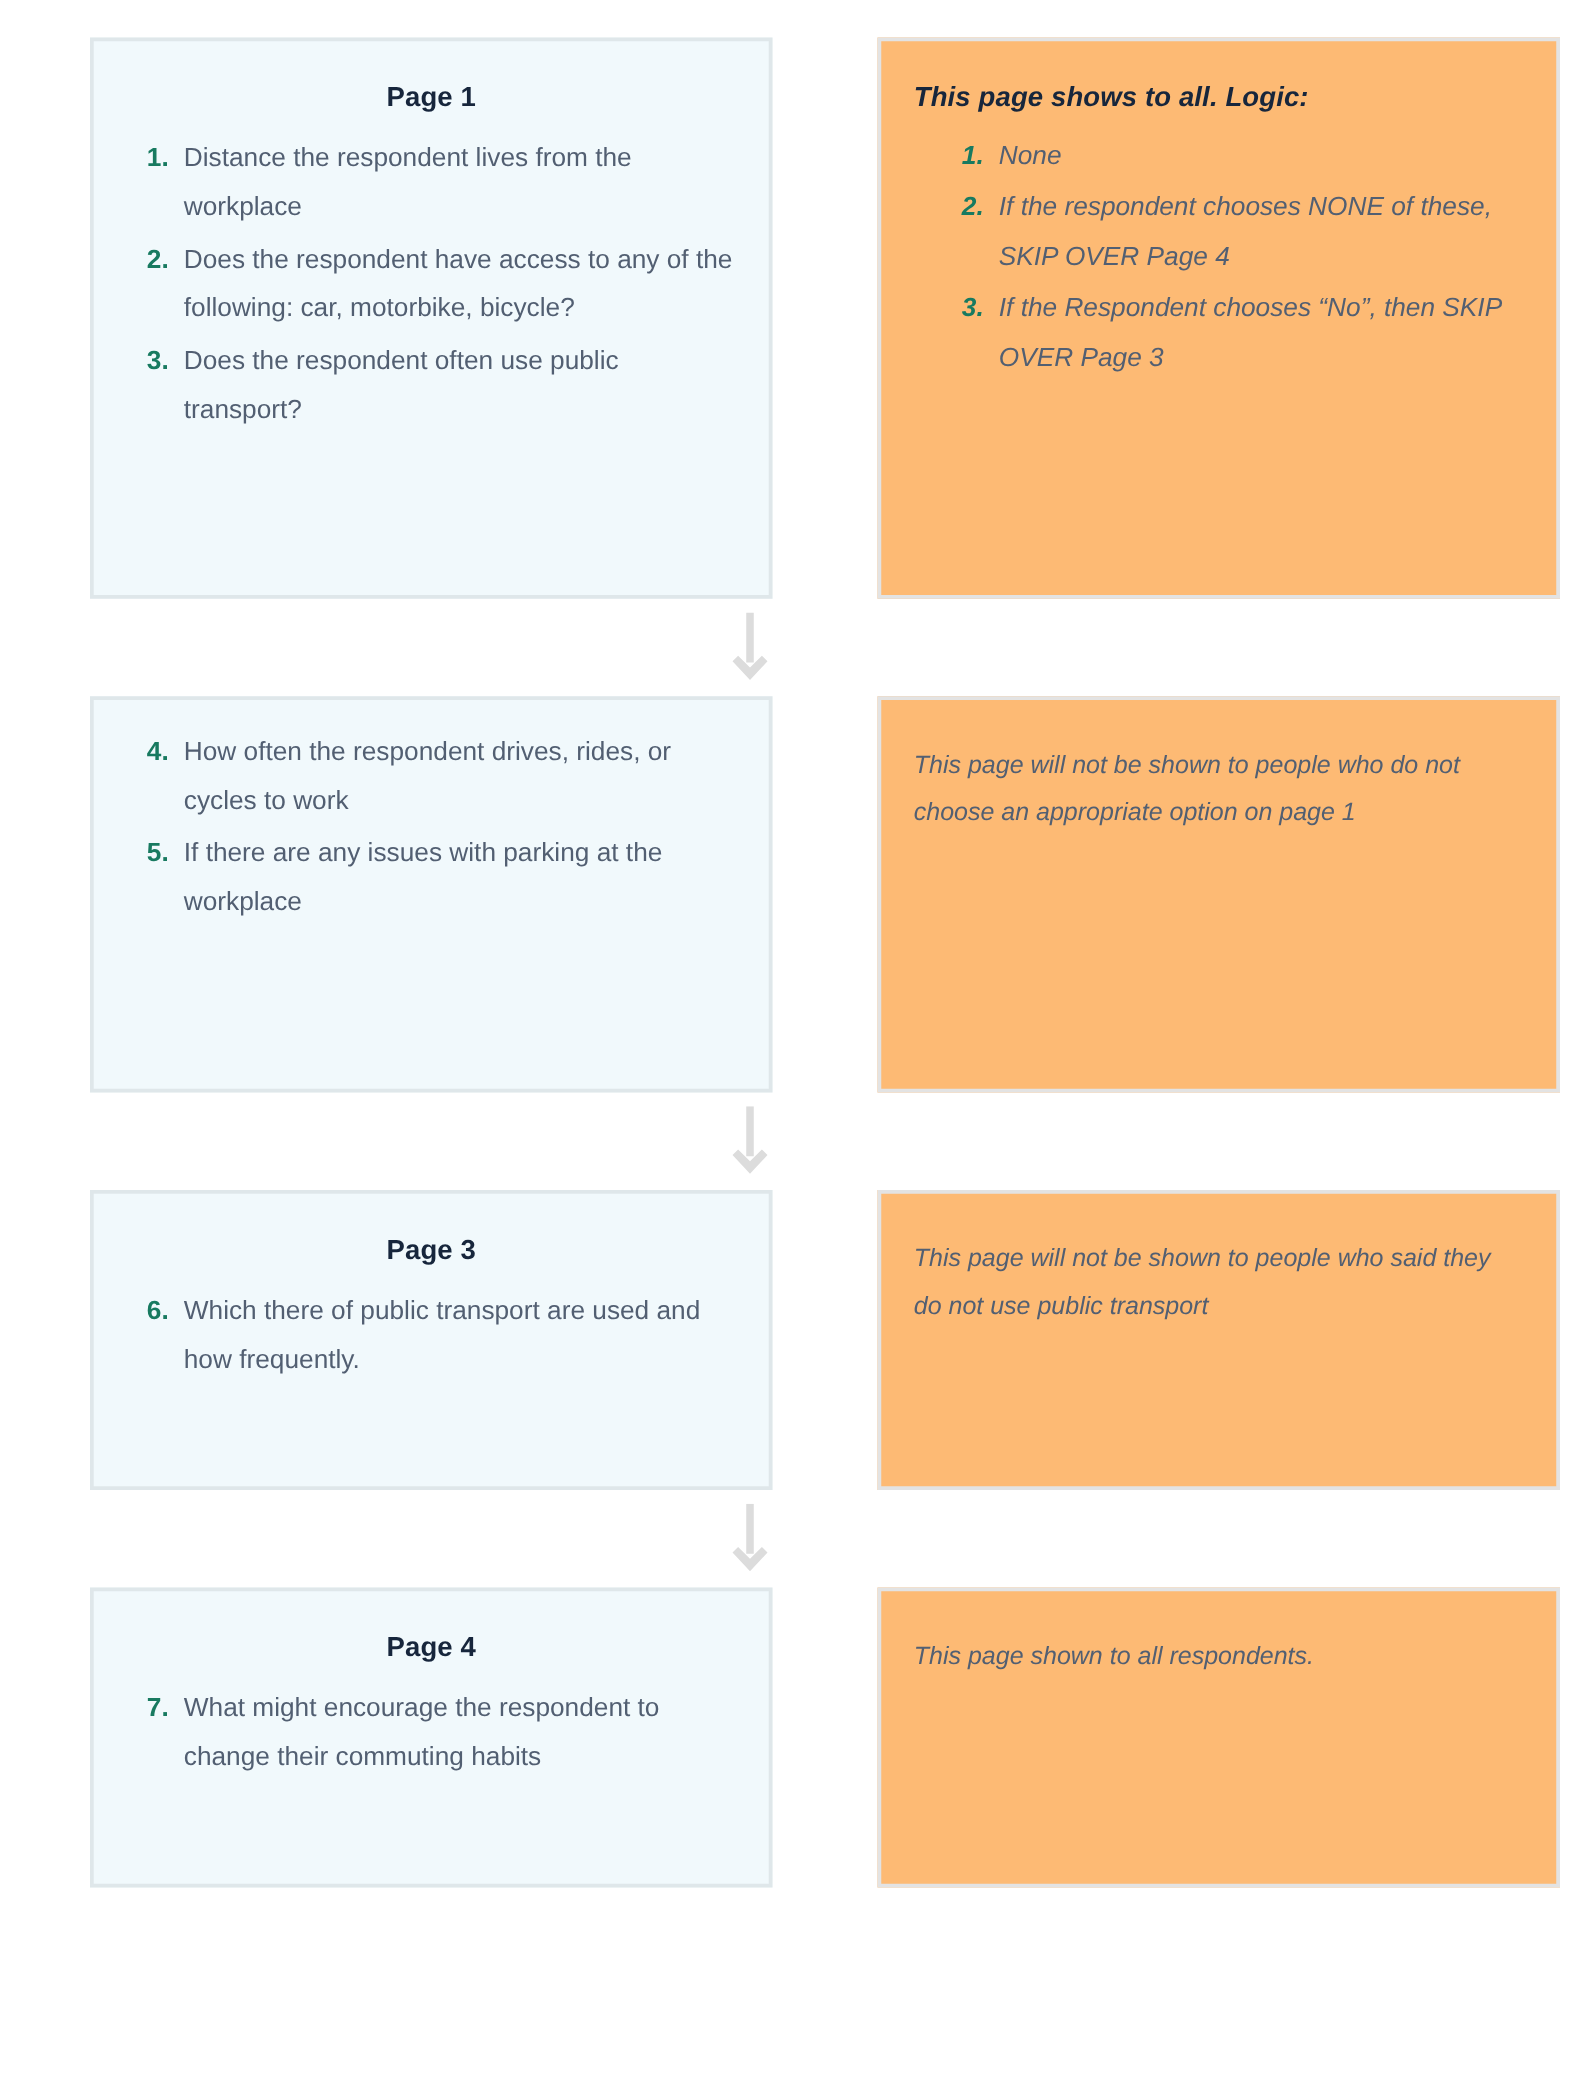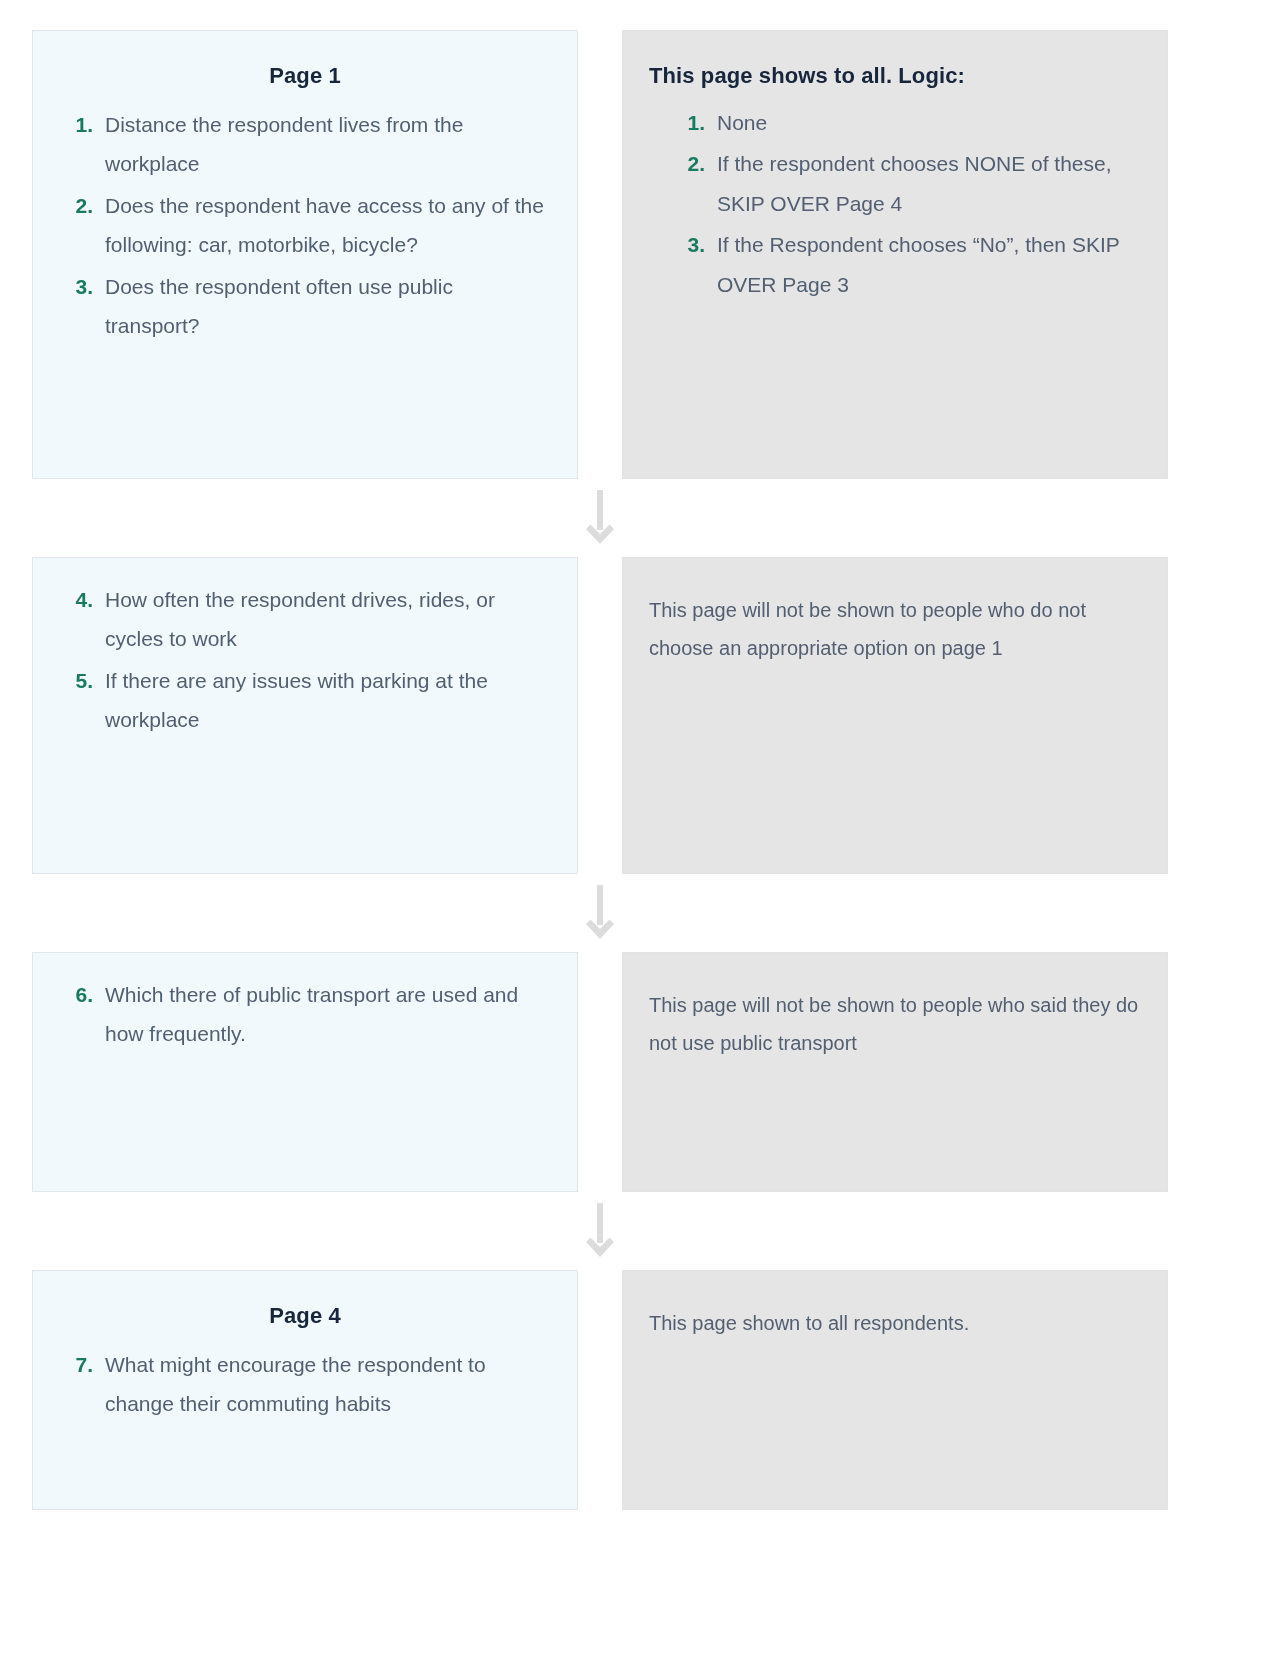"Page 1" .panel { border: 1px solid #737373 -> 3px solid #737373; margin-left: none -> 40px }
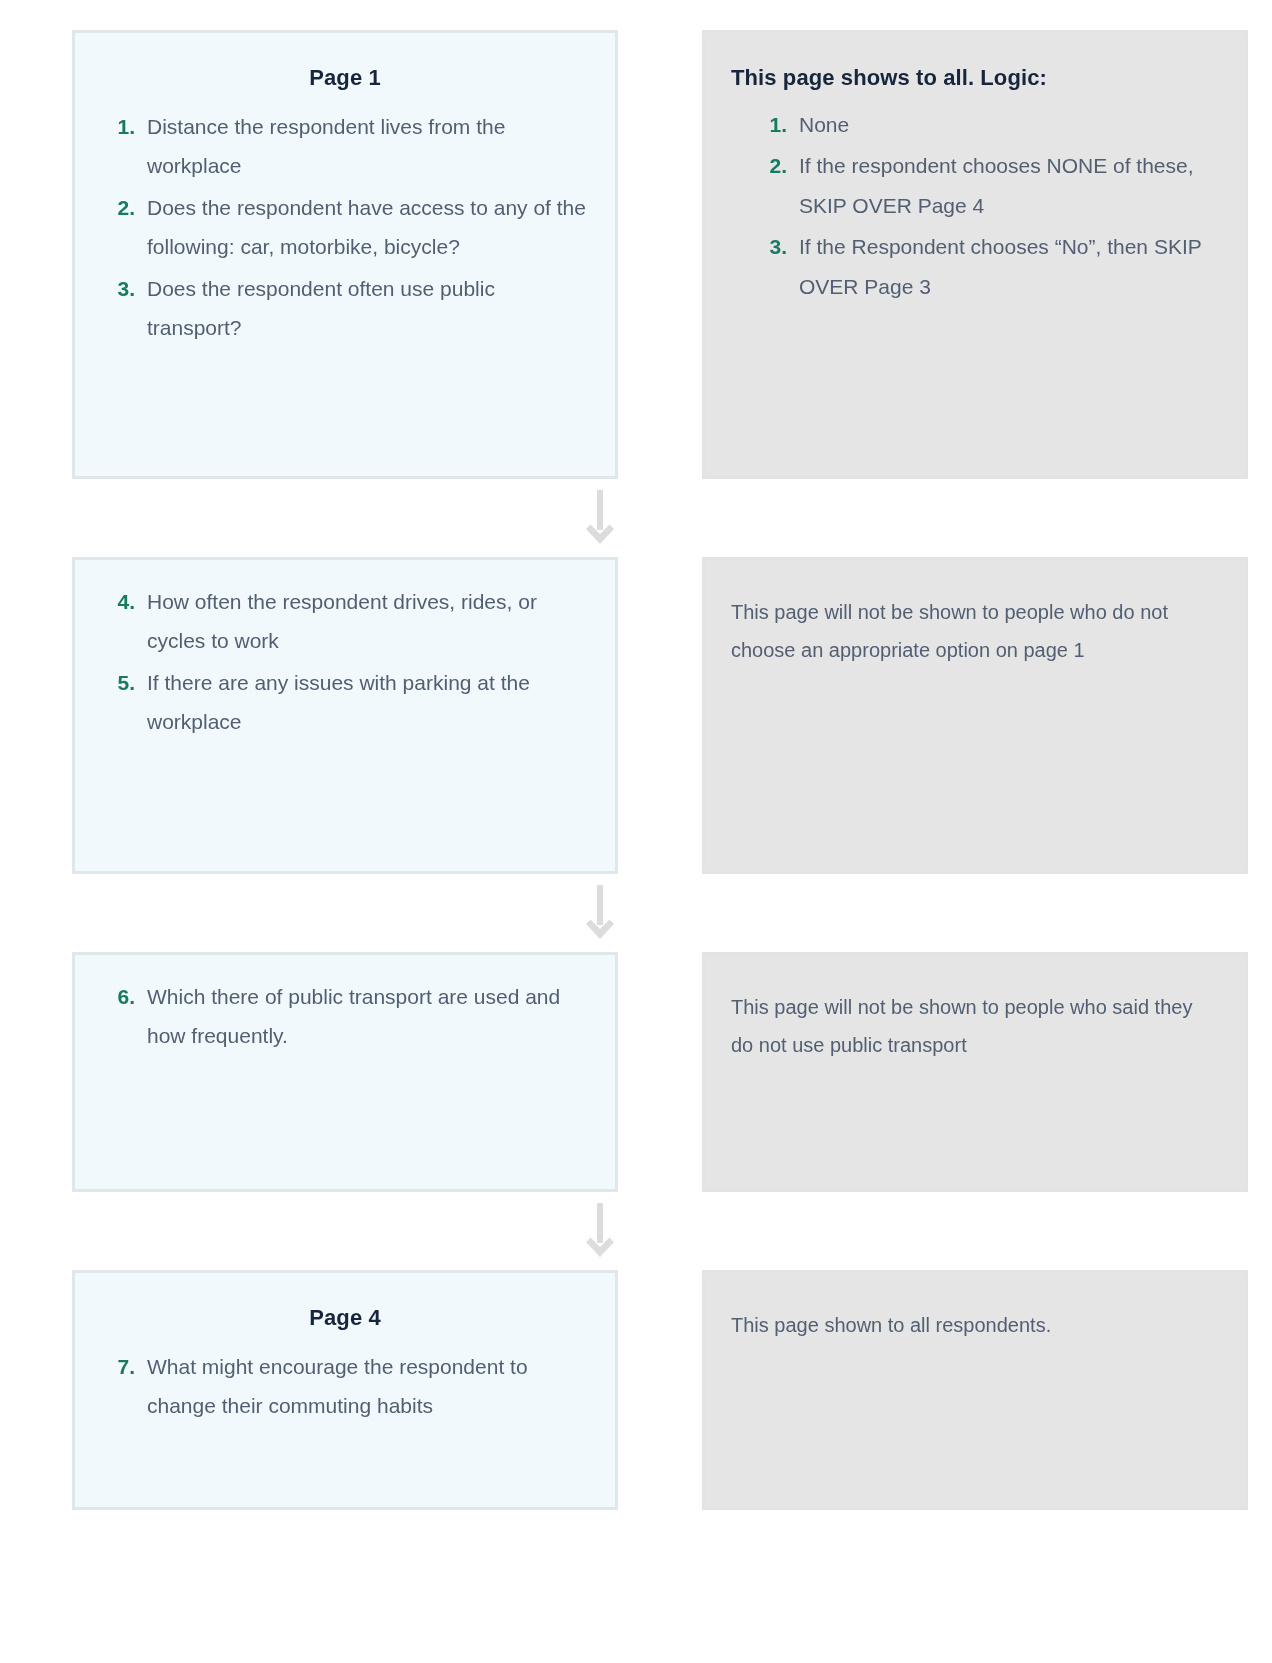"This page shows to all." .panel.logic-panel { background: #e5e5e5 -> #fdba74; font-style: none -> italic }
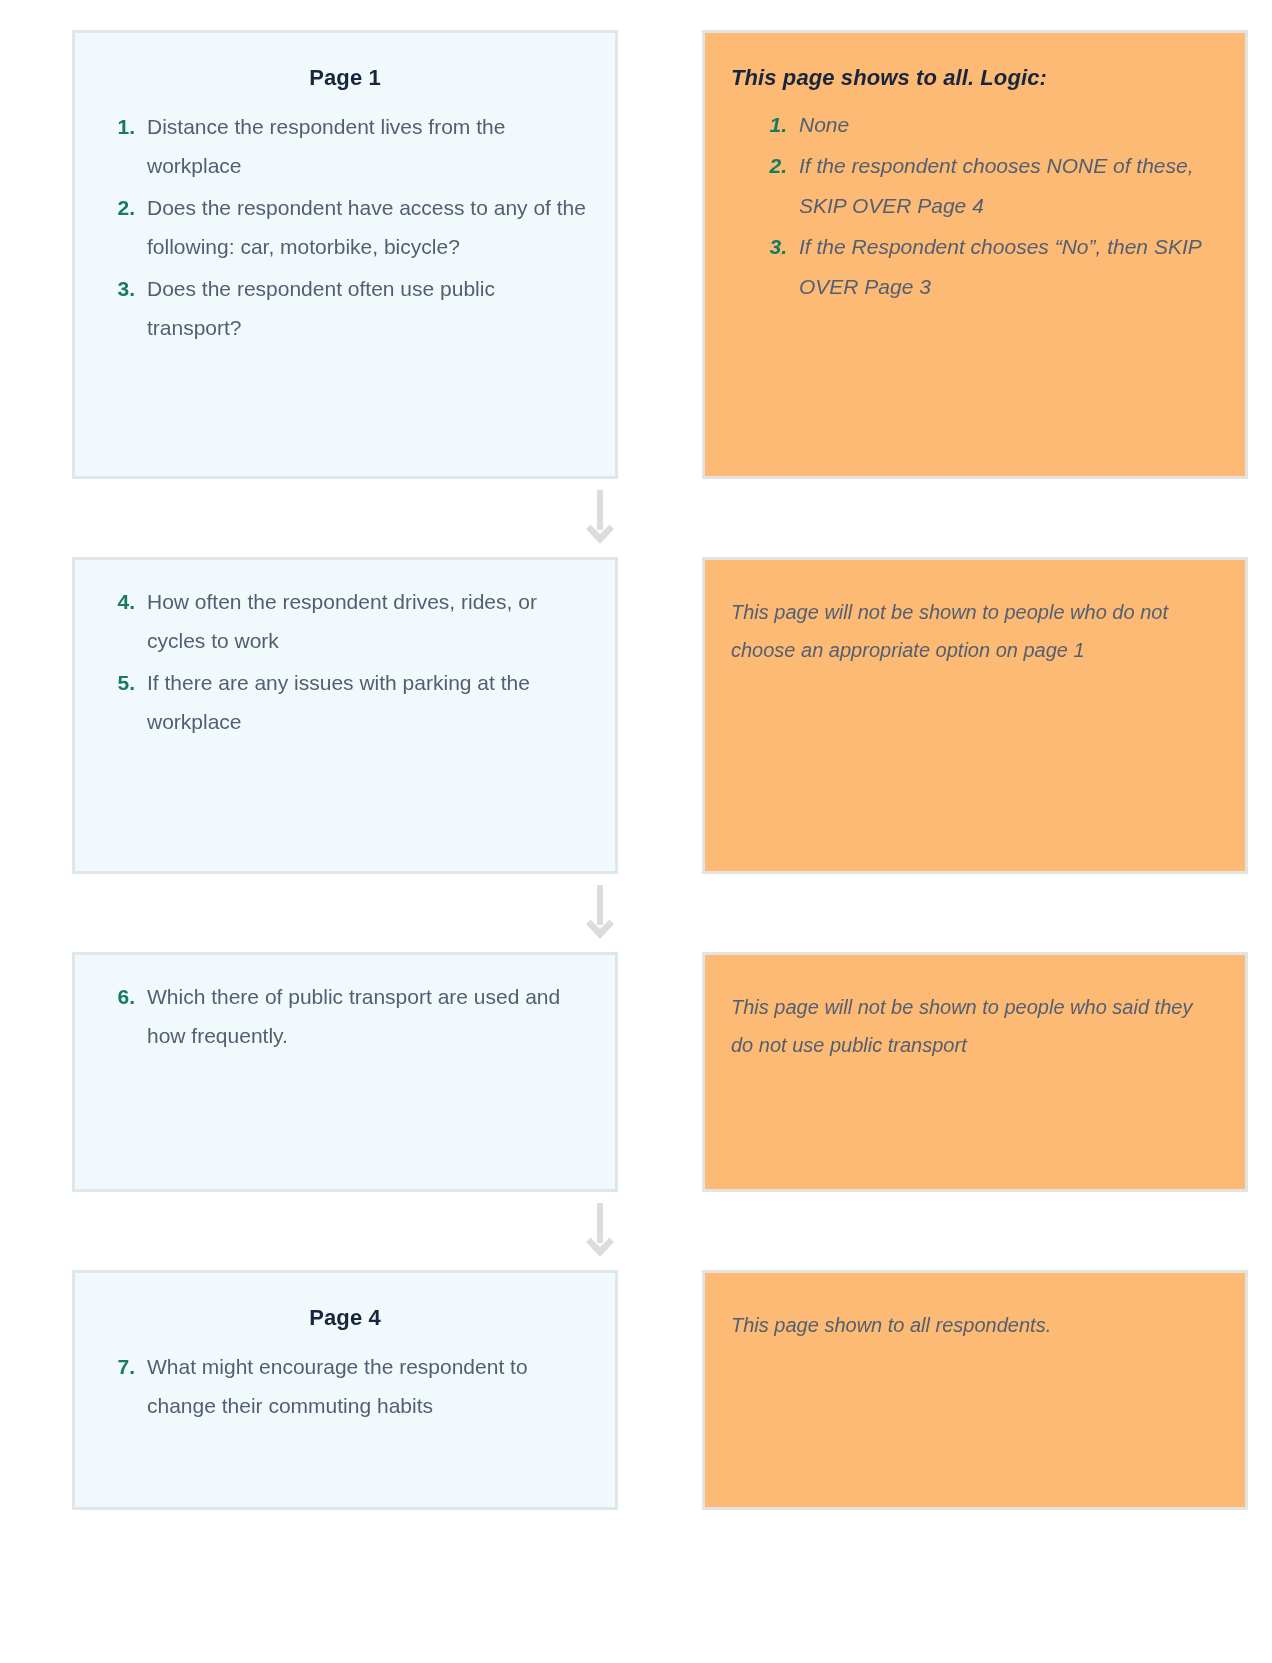"Page 3" div.panel-title { html: none -> <div>Page 3</div> }
